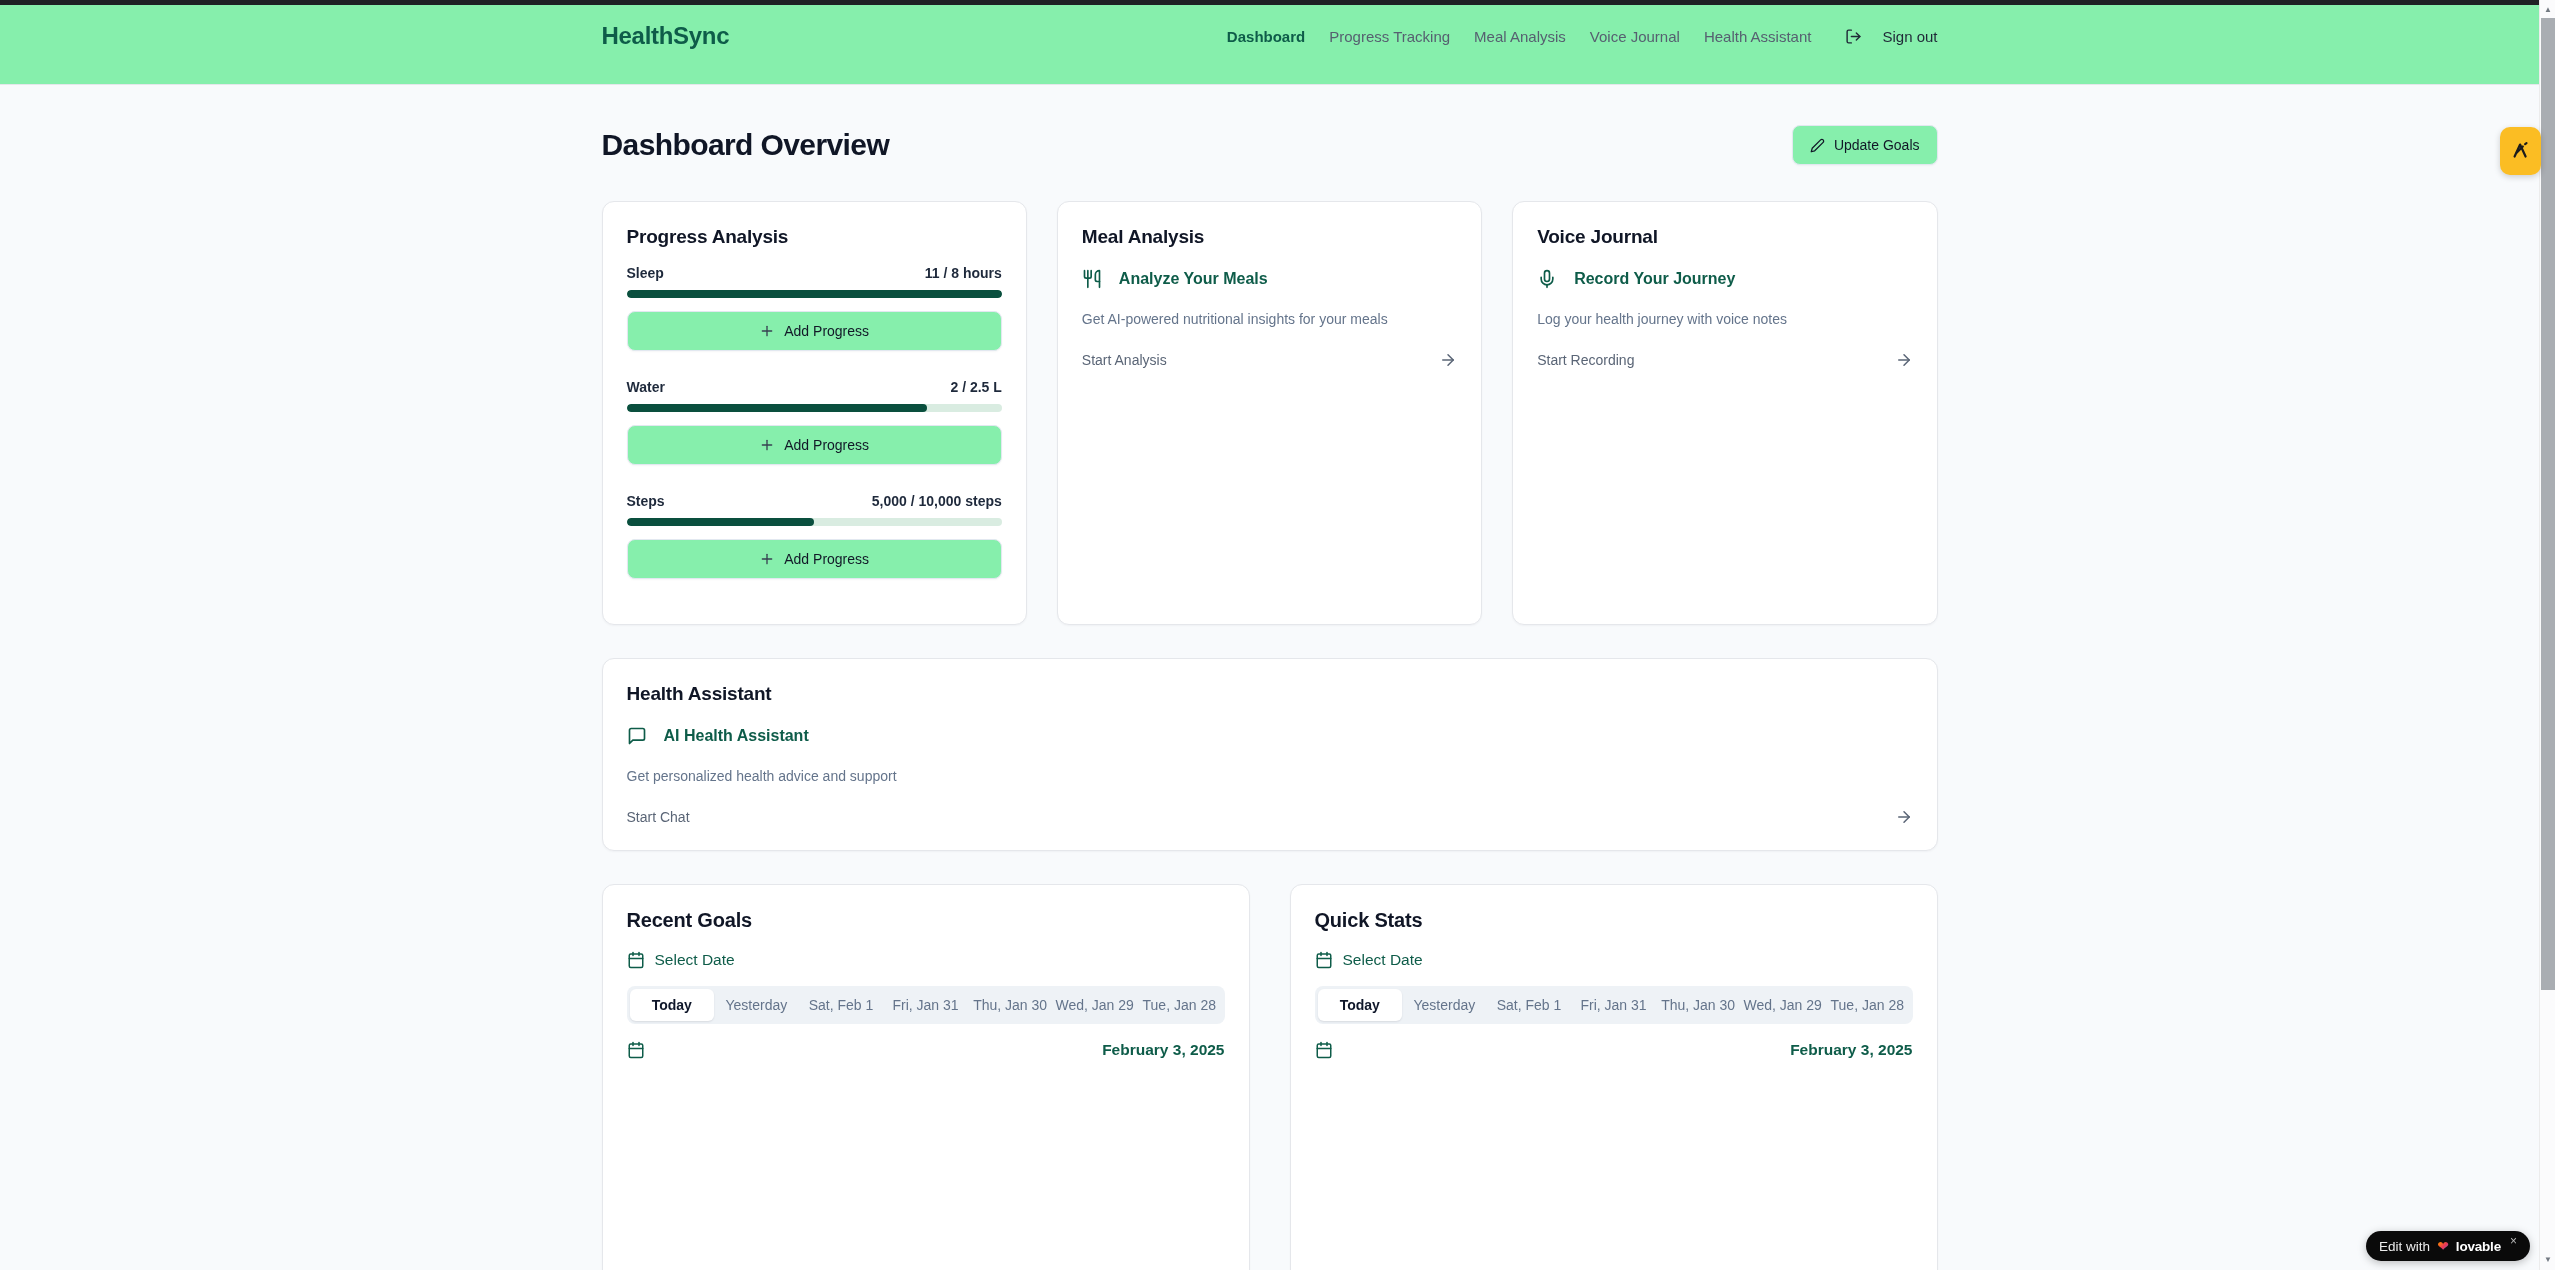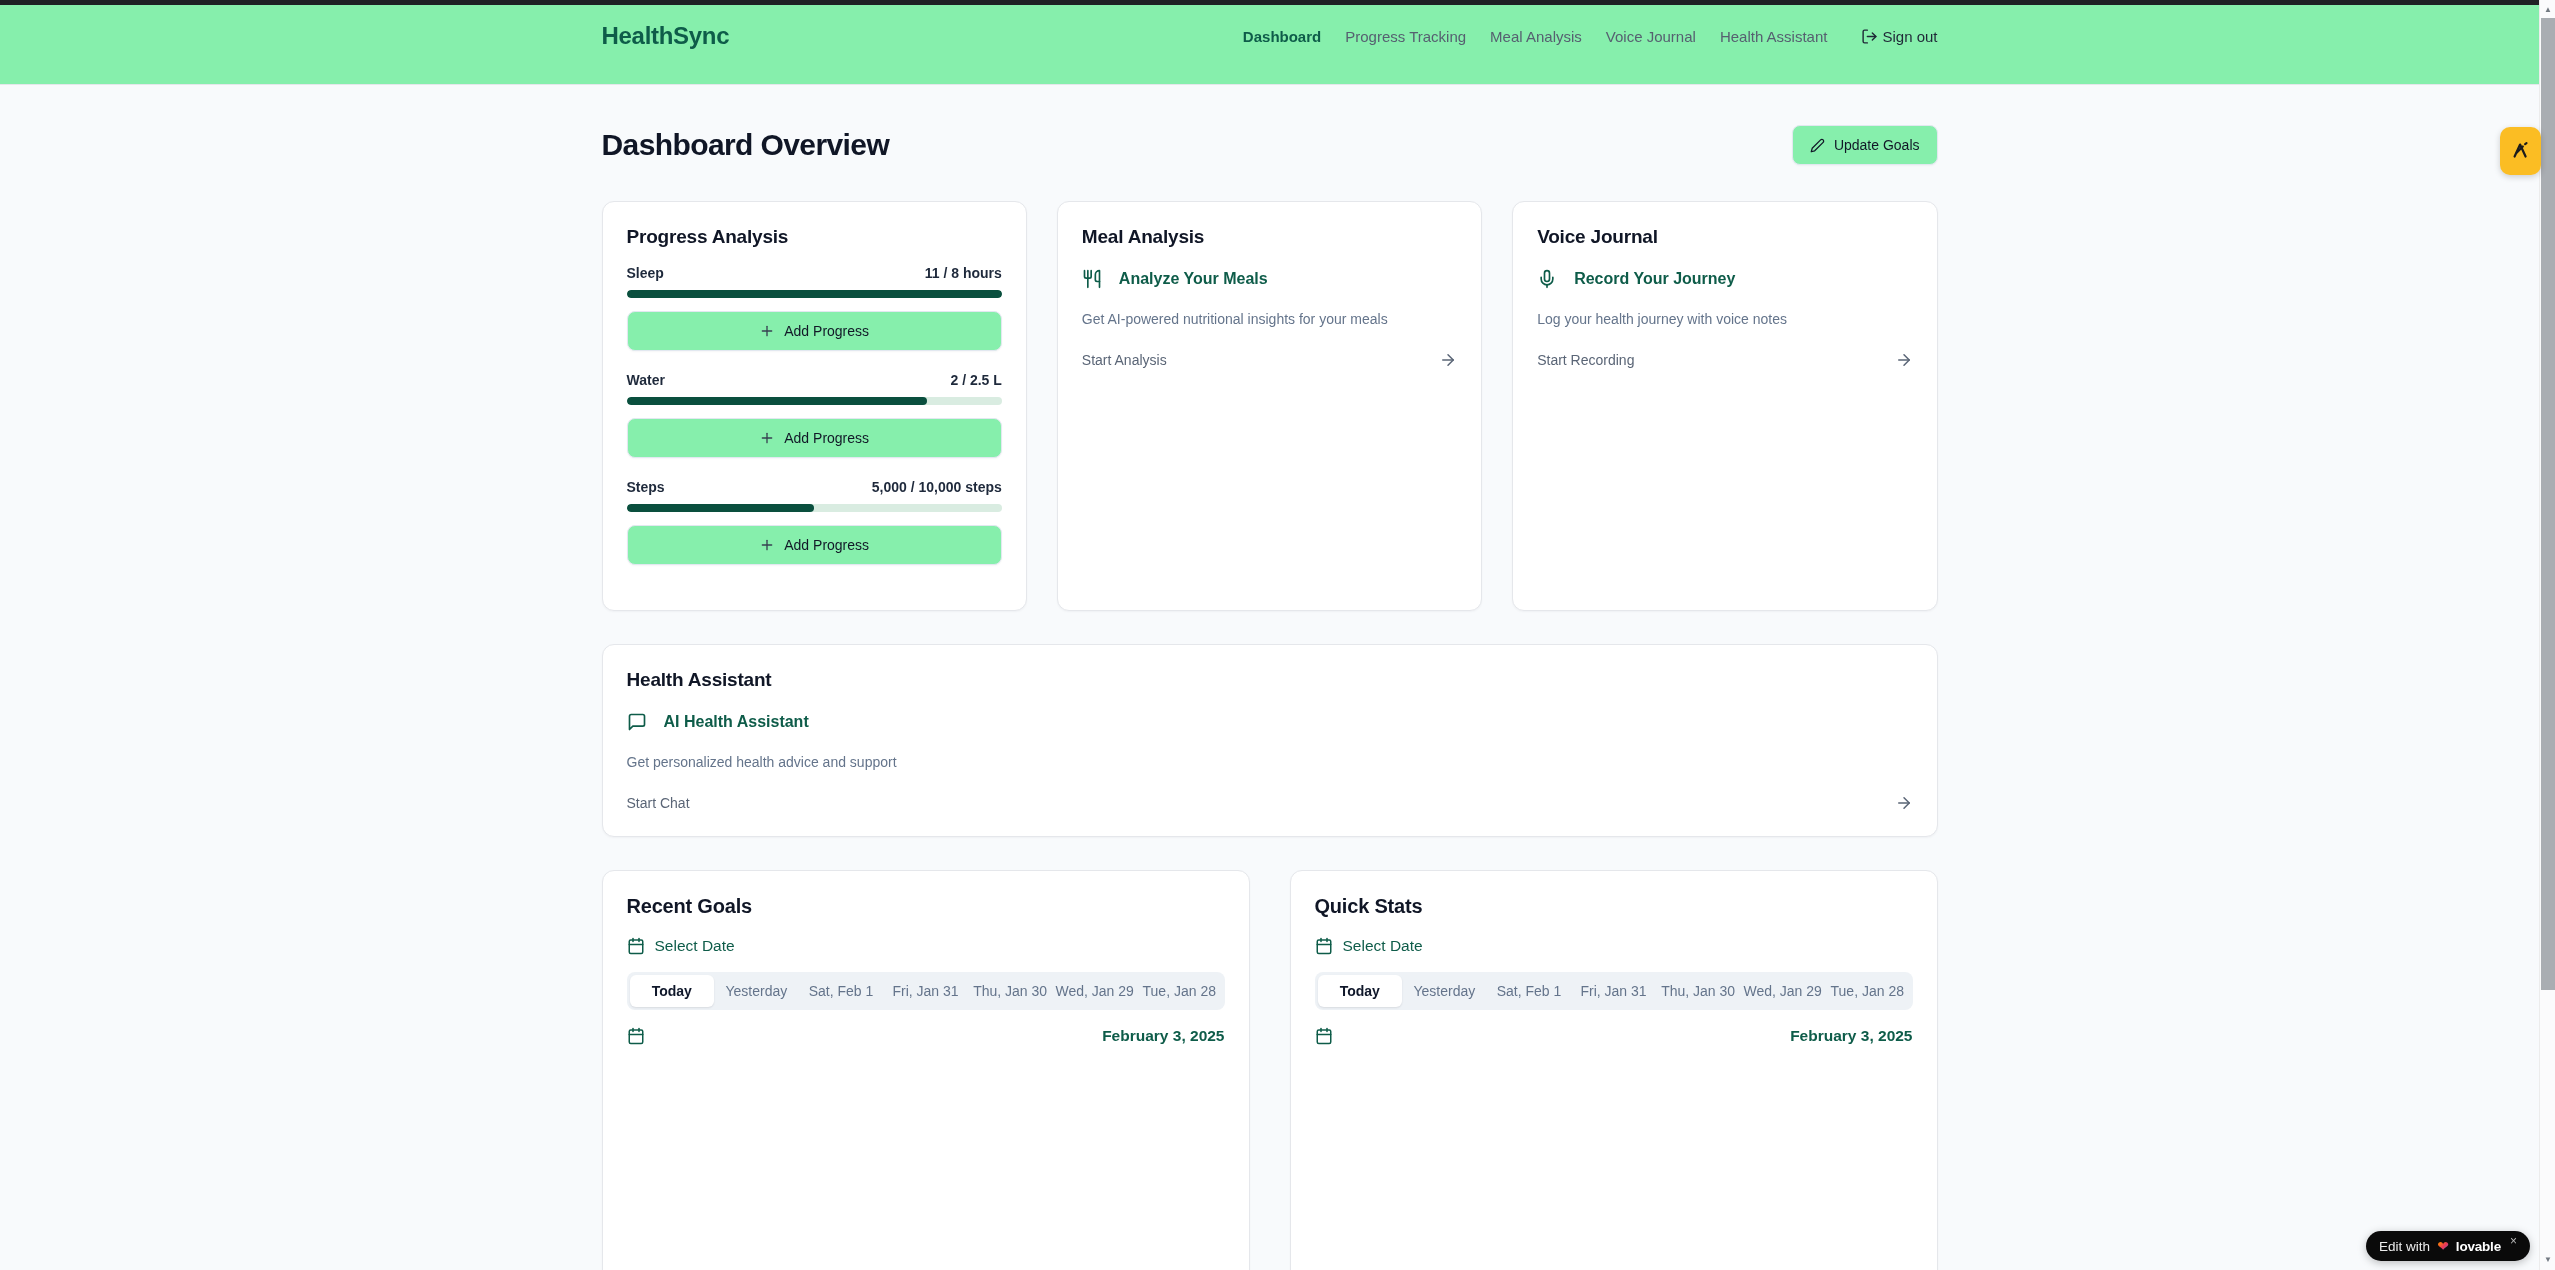"Sign out" .signout { gap: 4px -> 20px }
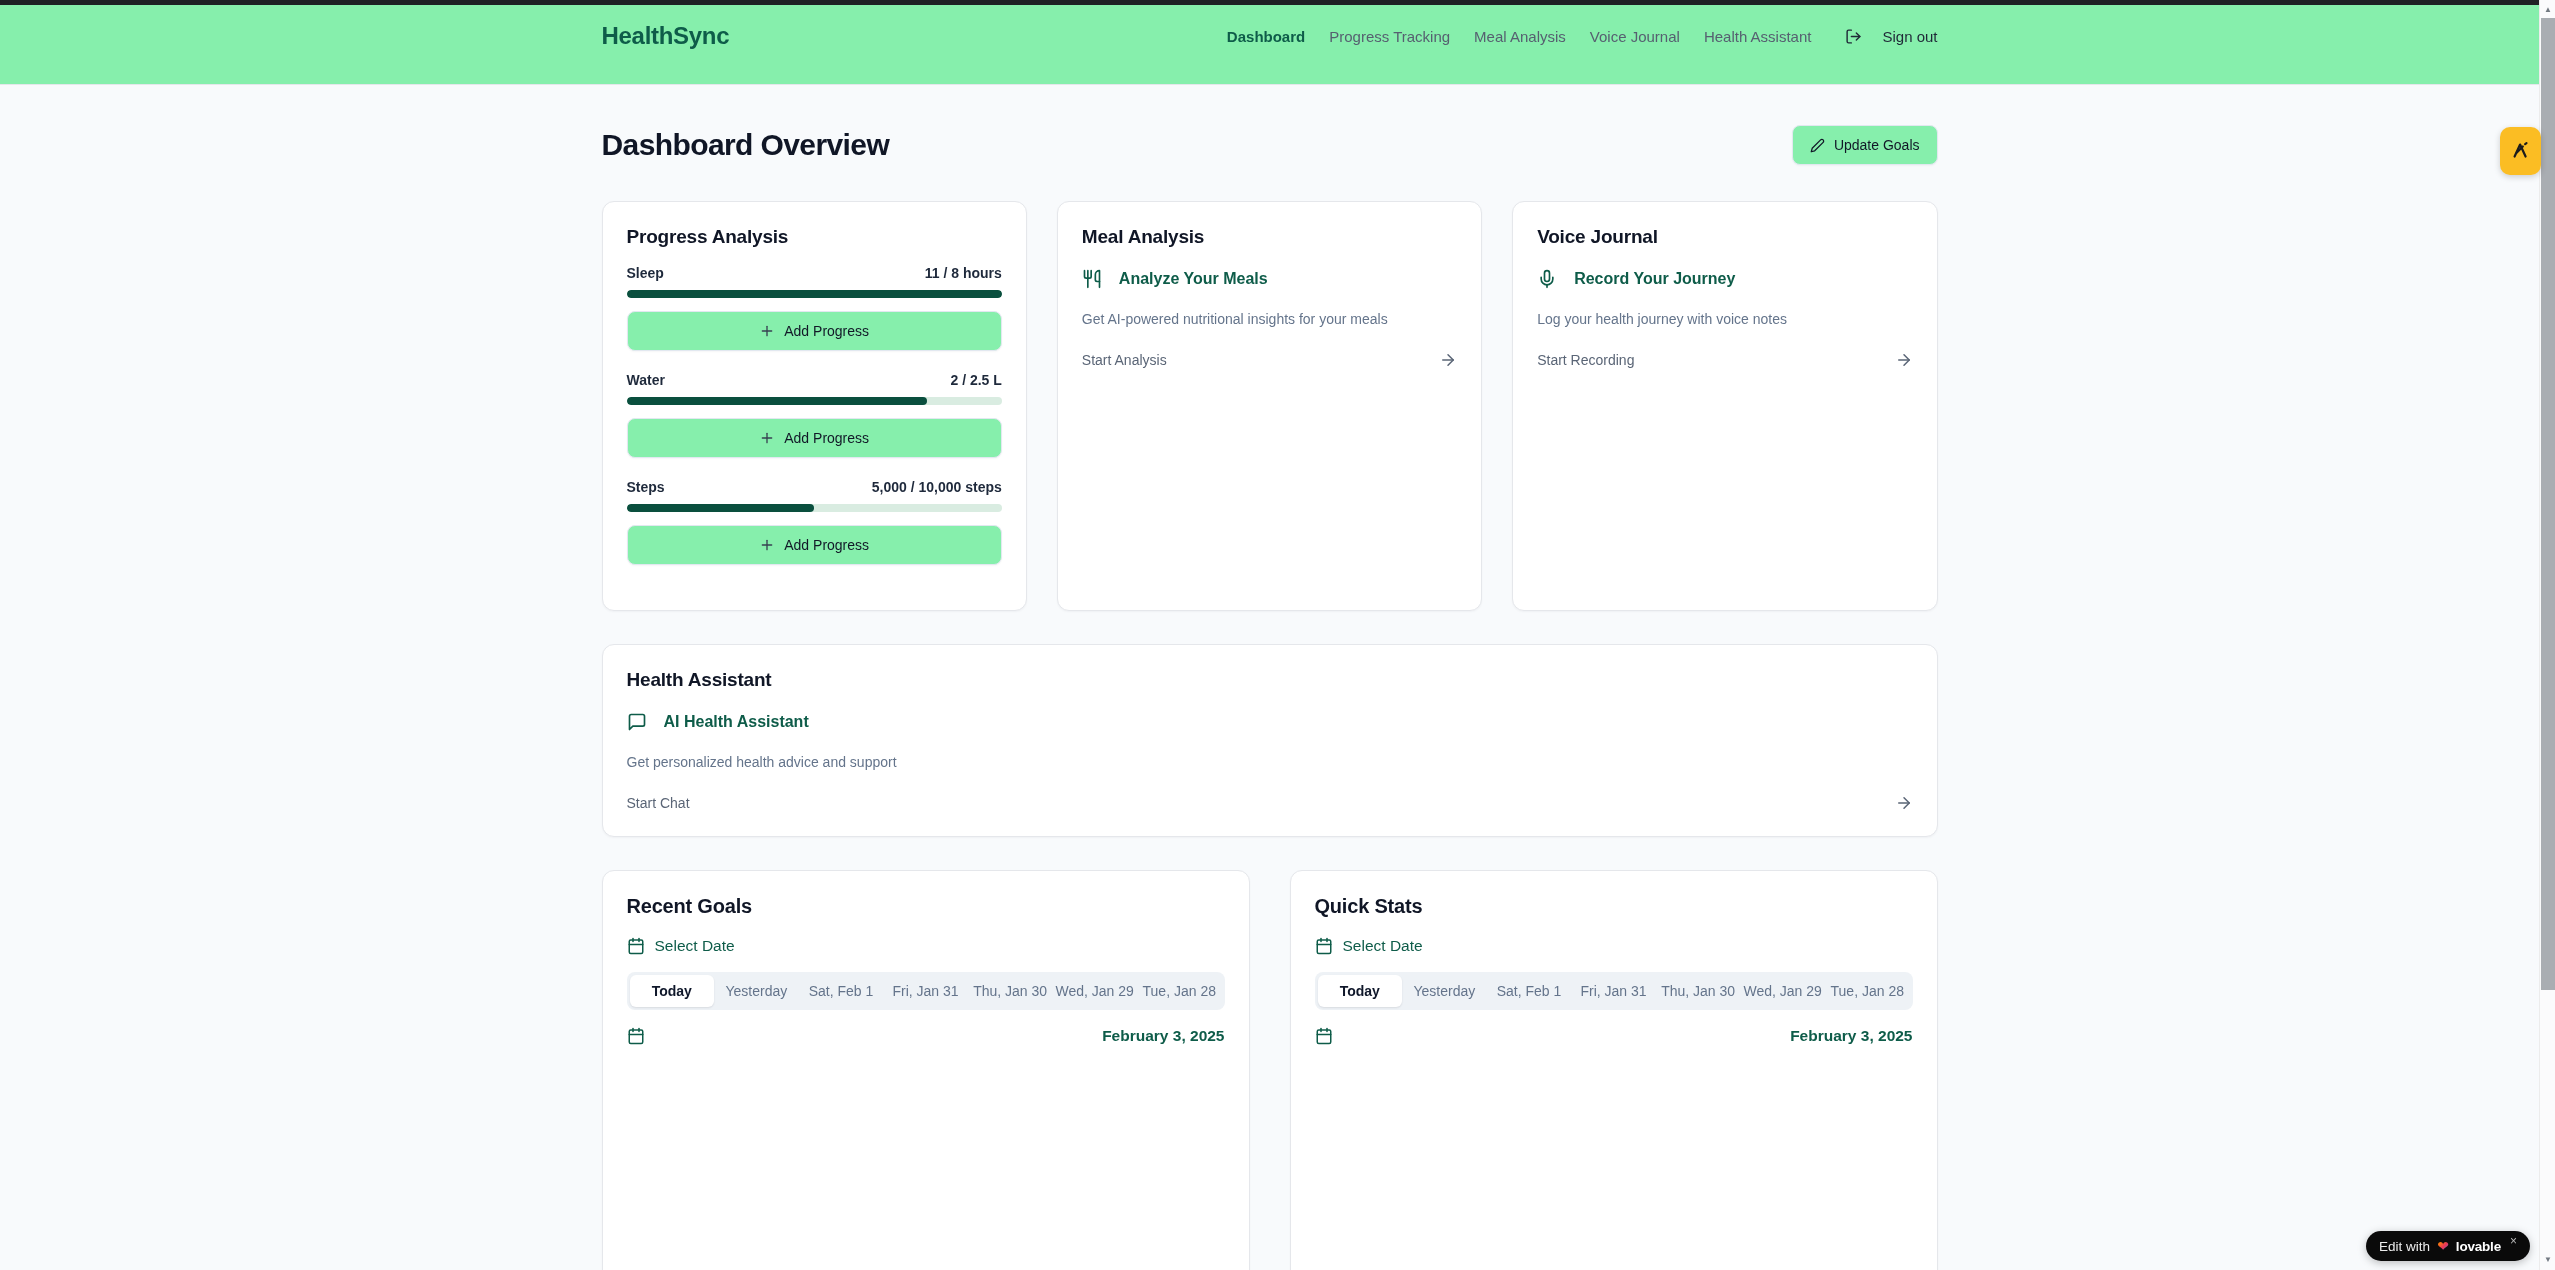"Sleep" .metric-row { margin-top: none -> 7px }
